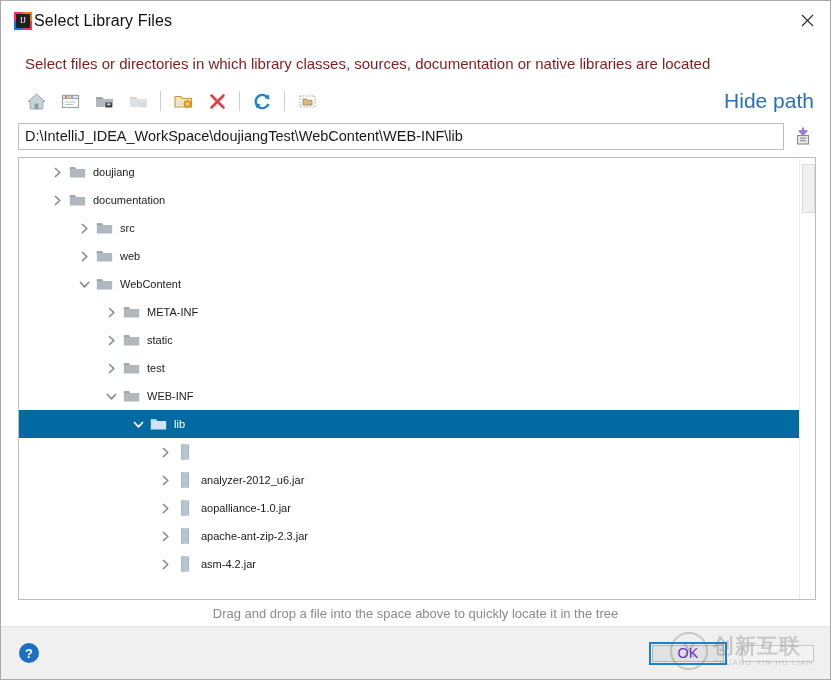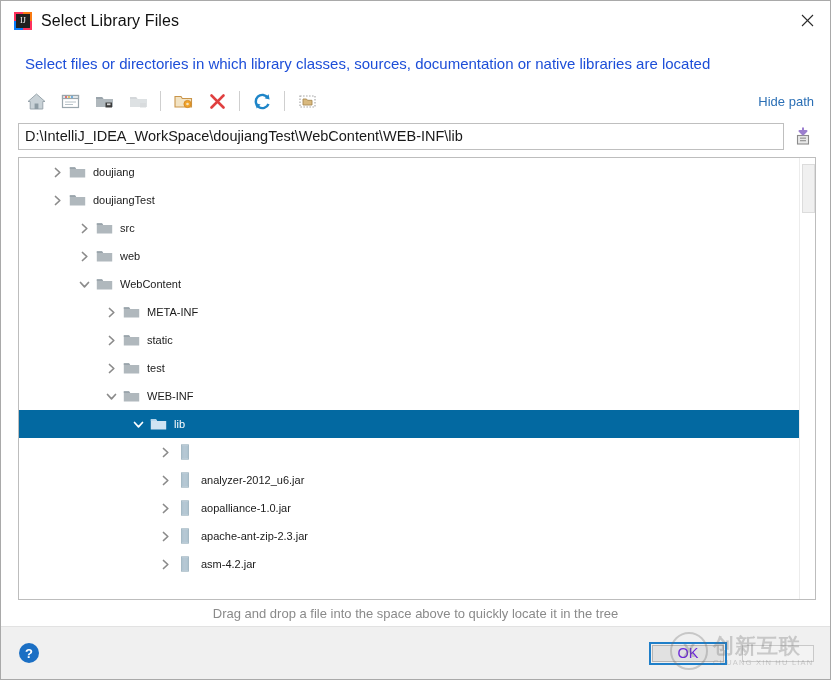"IJ" .app-icon { margin-right: 9px -> 2px }
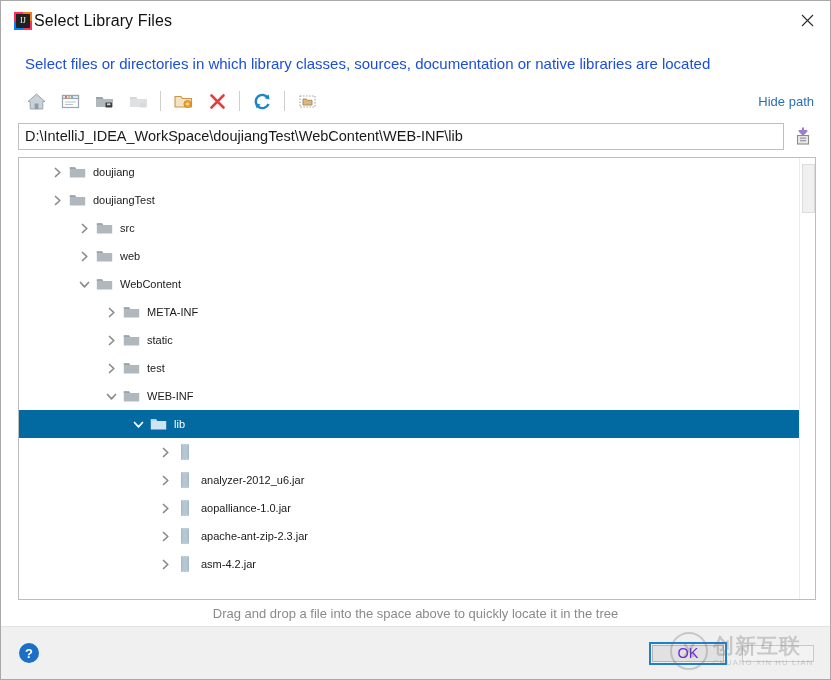"Select files or directories in" .description { color: #1d4ed8 -> #7f1d1d }
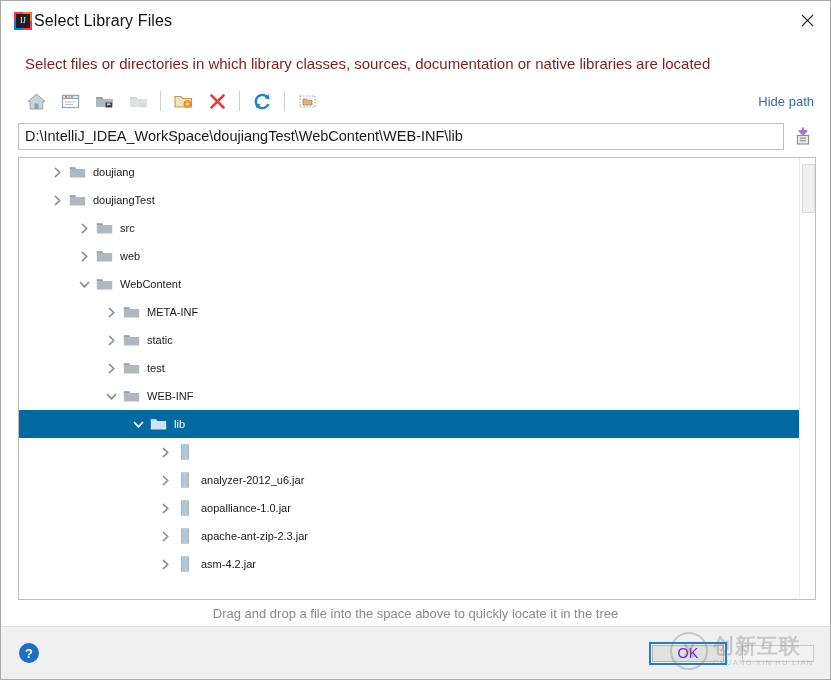"Hide path" .hide-path { font-size: 13px -> 21px }
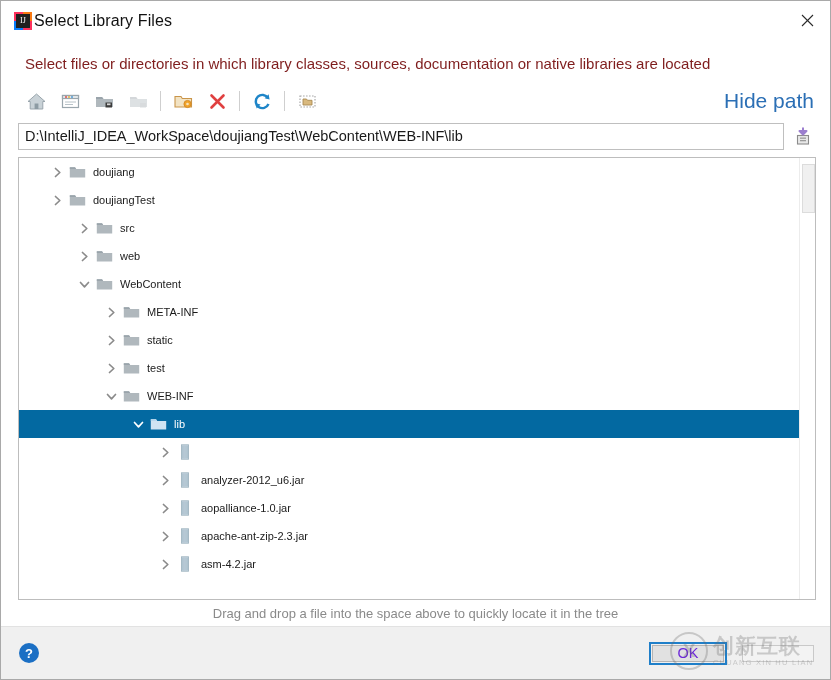"doujiangTest" div.label { text: doujiangTest -> documentation }
